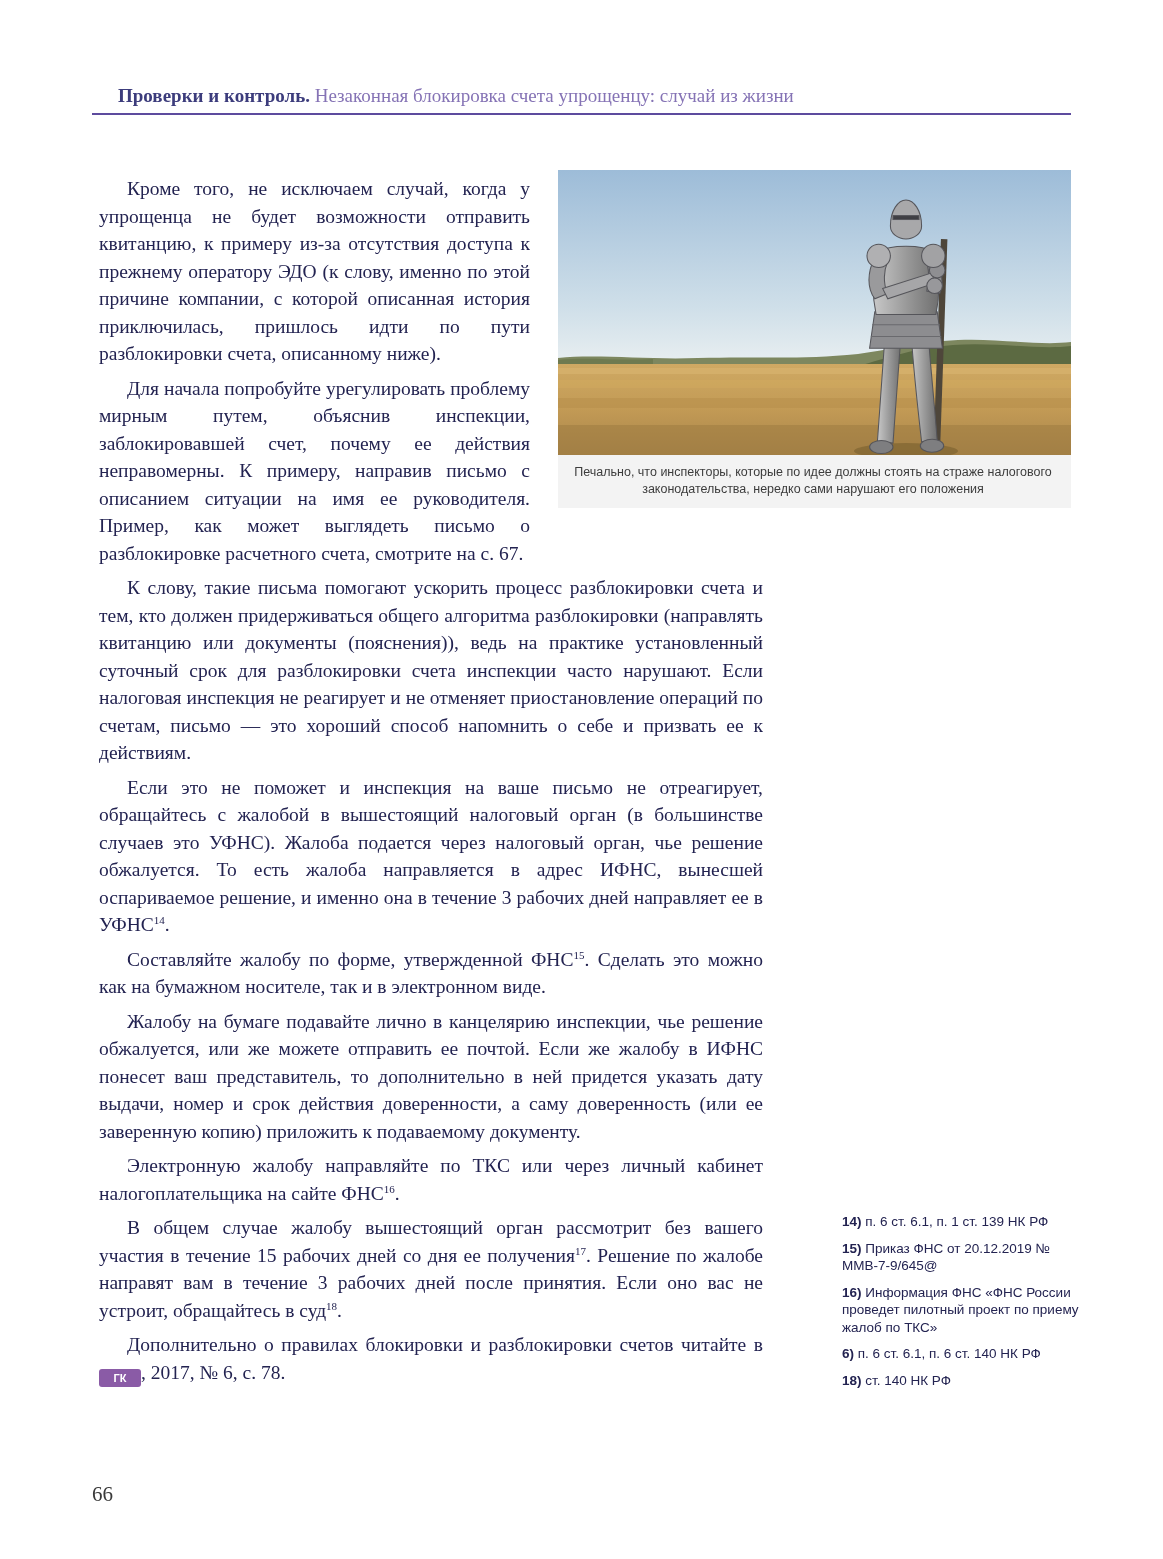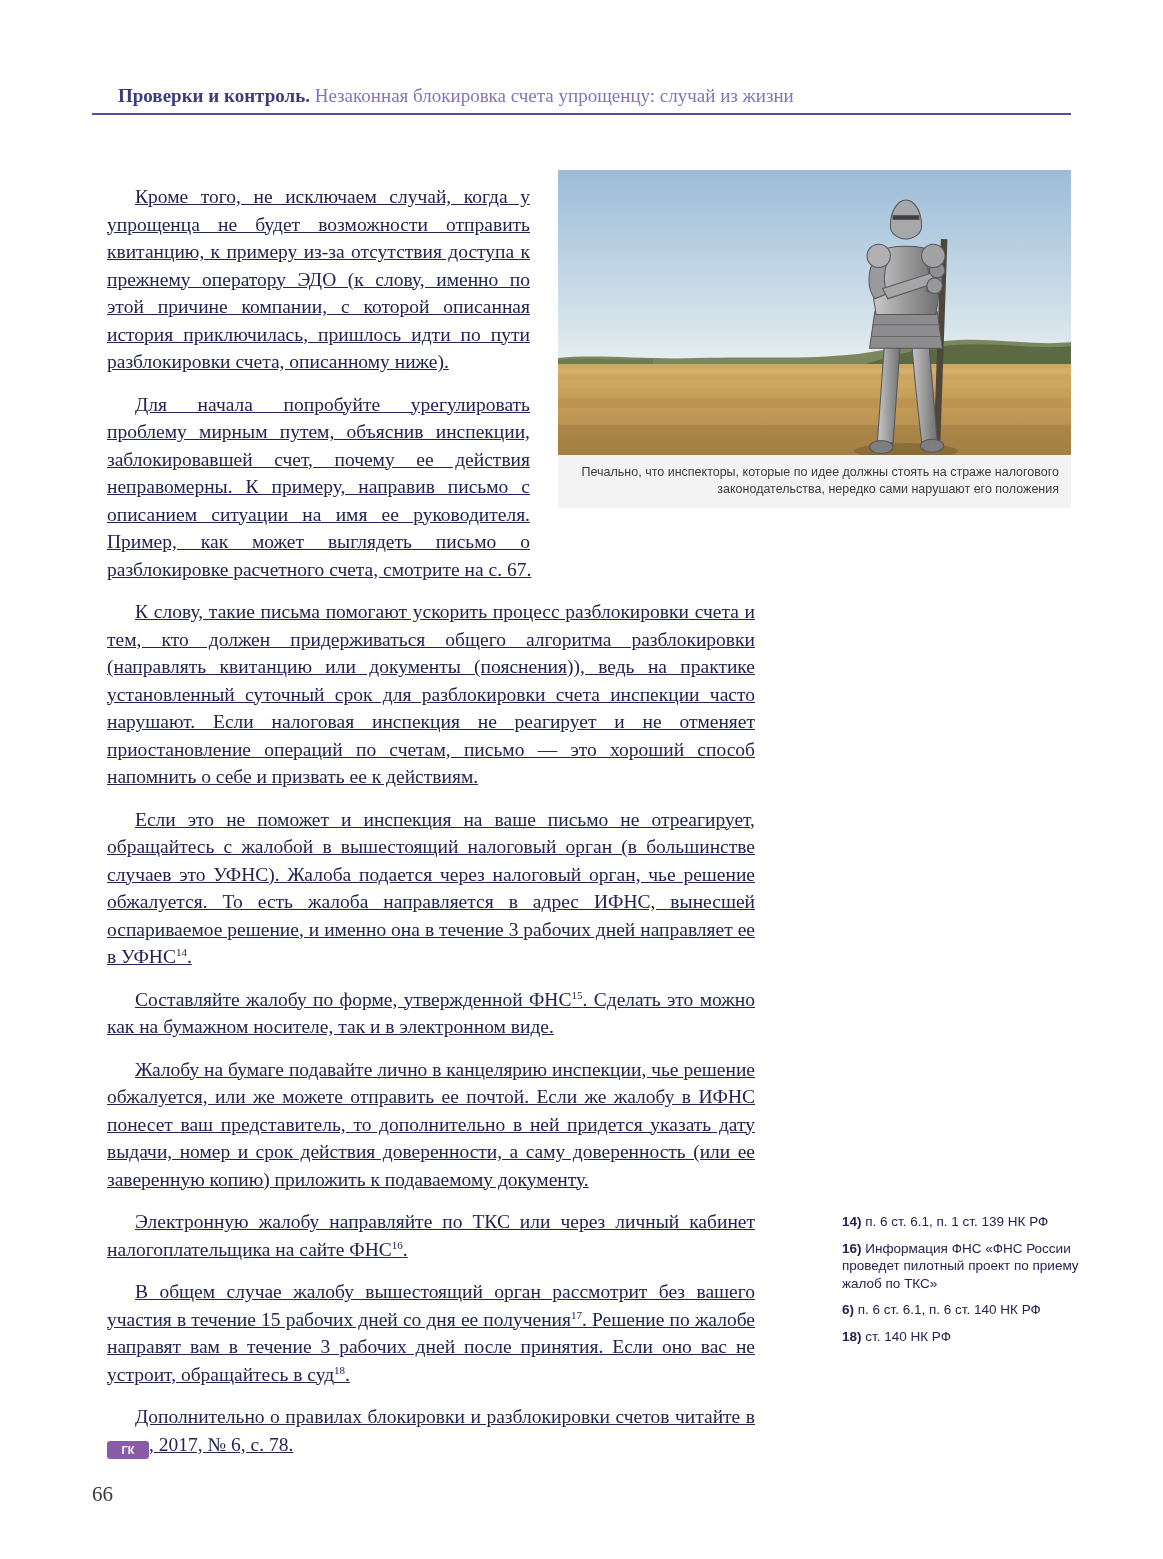"Кроме того, не исключаем случай," .article p { margin: 15px -> 7px; text-decoration: underline -> none }
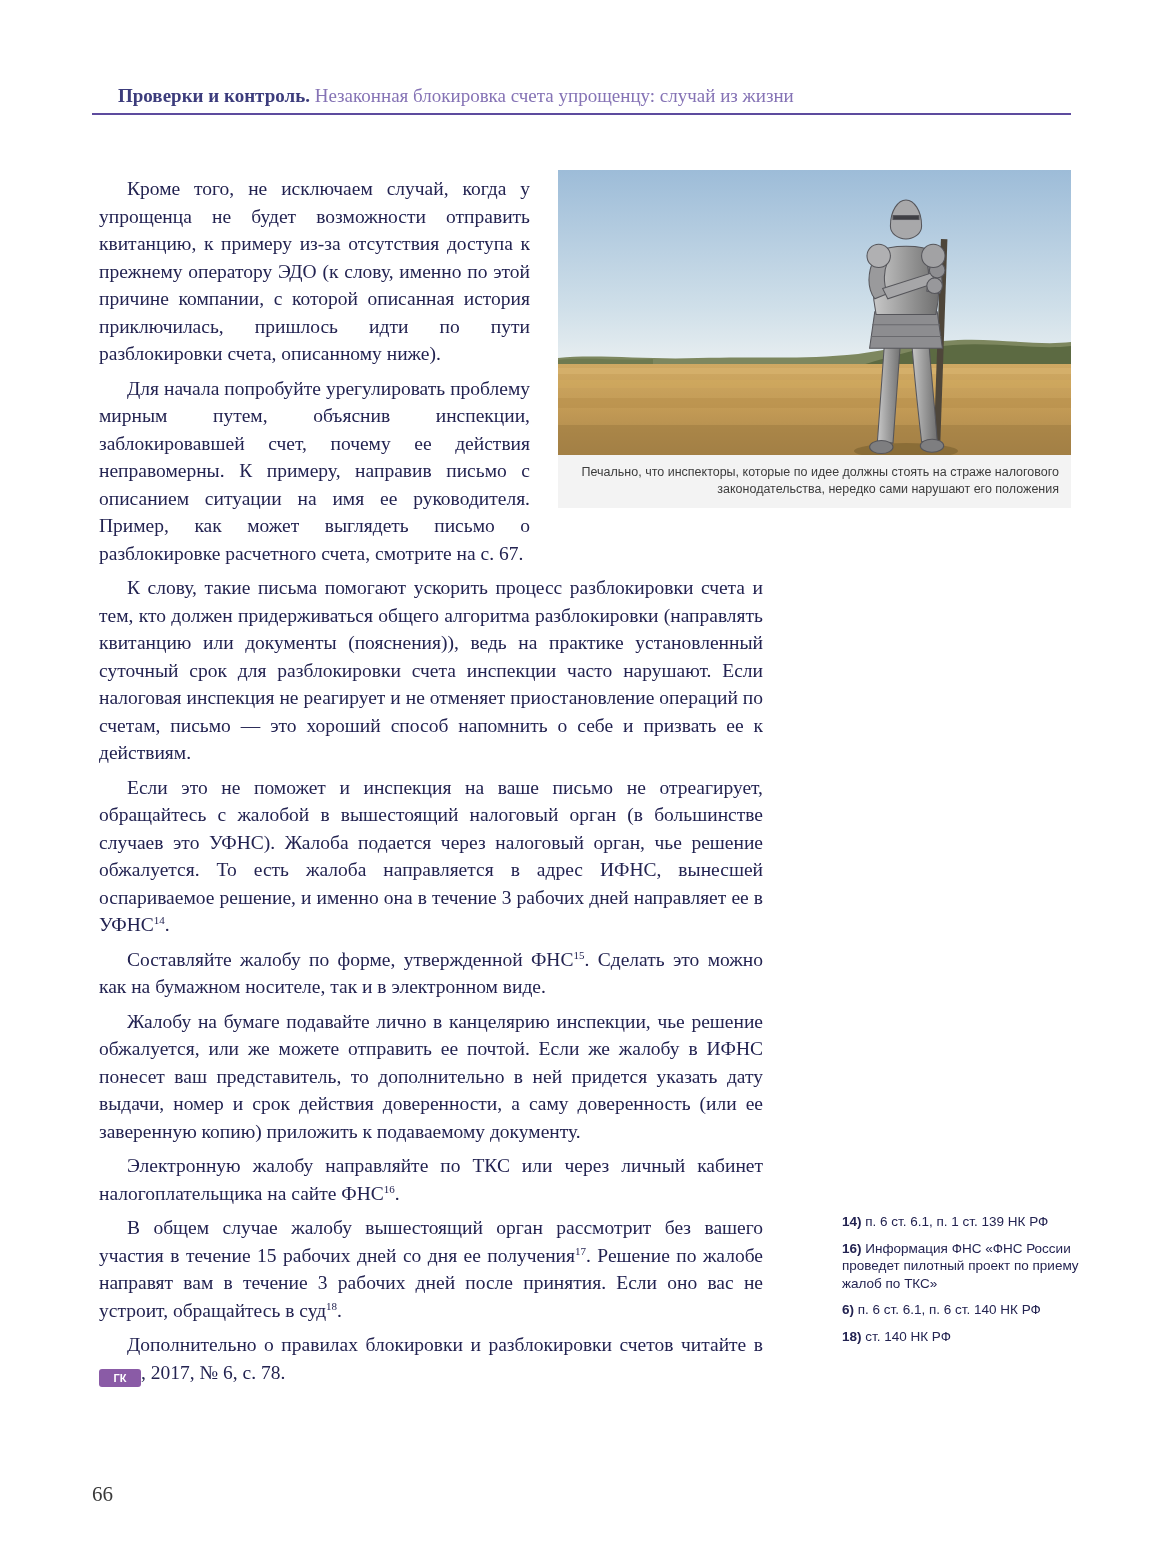"Печально, что инспекторы, которые по" .caption { text-align: right -> center }
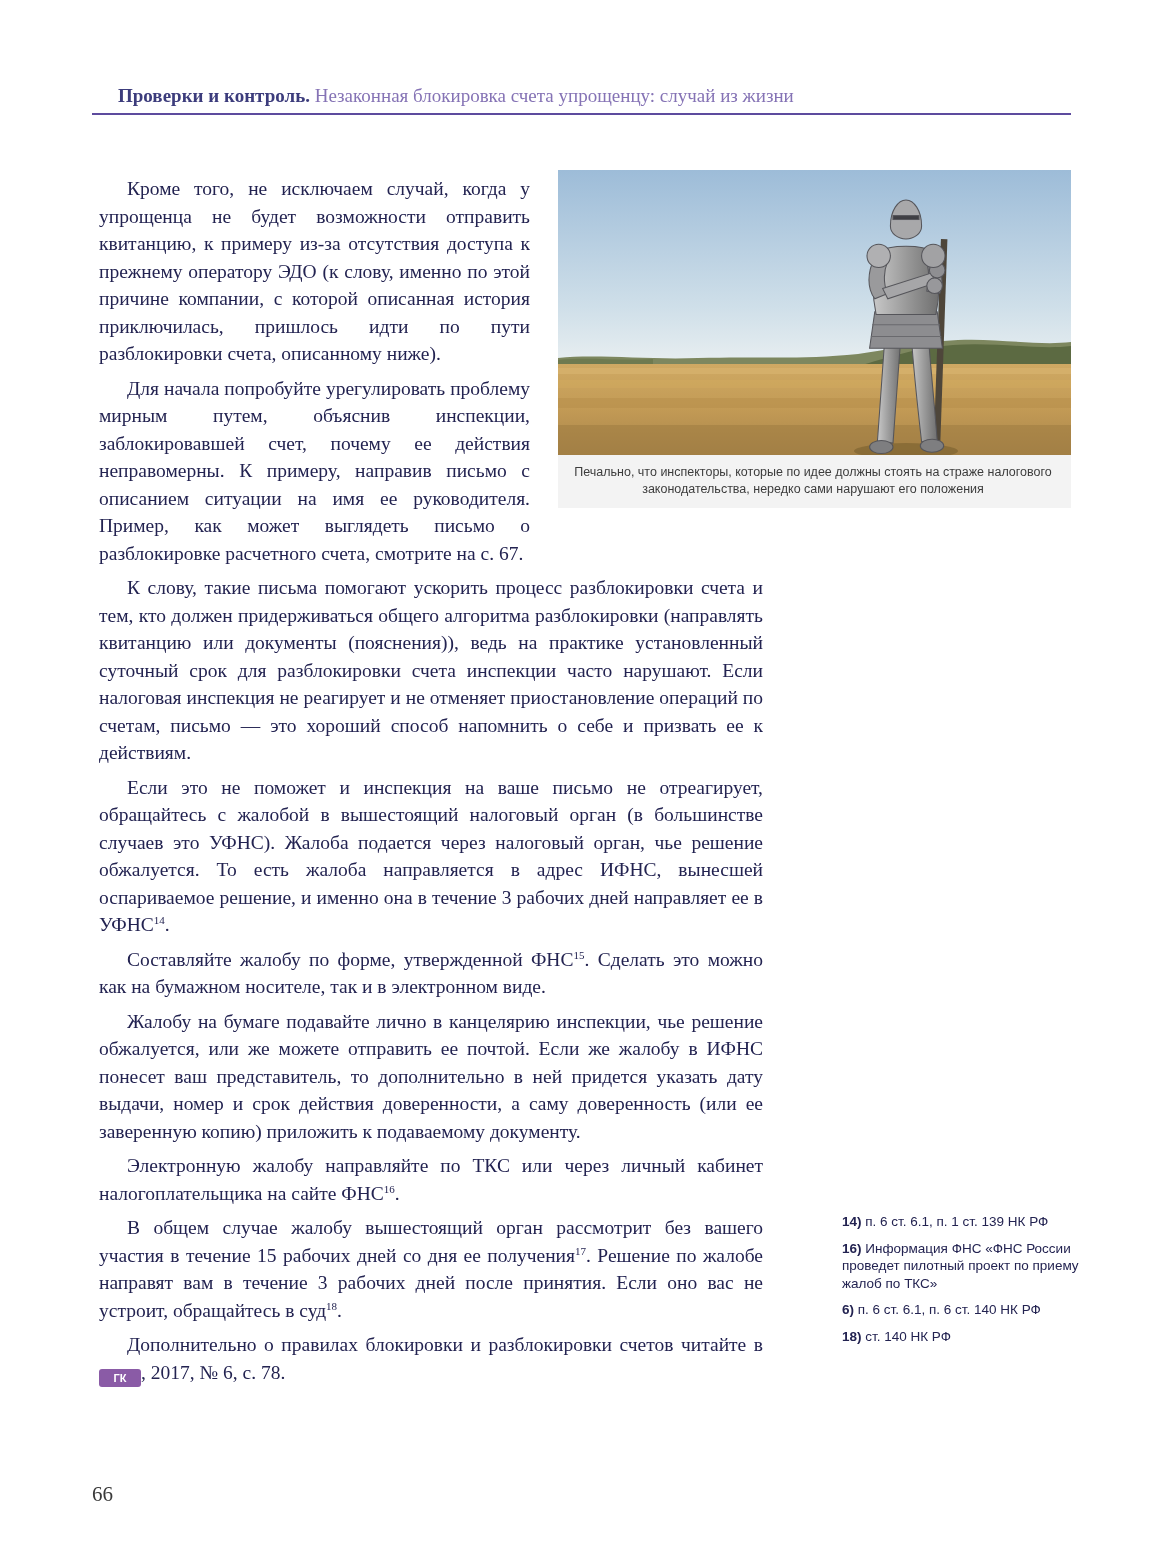"15) Приказ ФНС от 20.12.2019" div.footnote { html: none -> <div><span>15) </span><span>Приказ ФНС от 20.12.2019 № ММВ-7-9/645@</span></div> }
